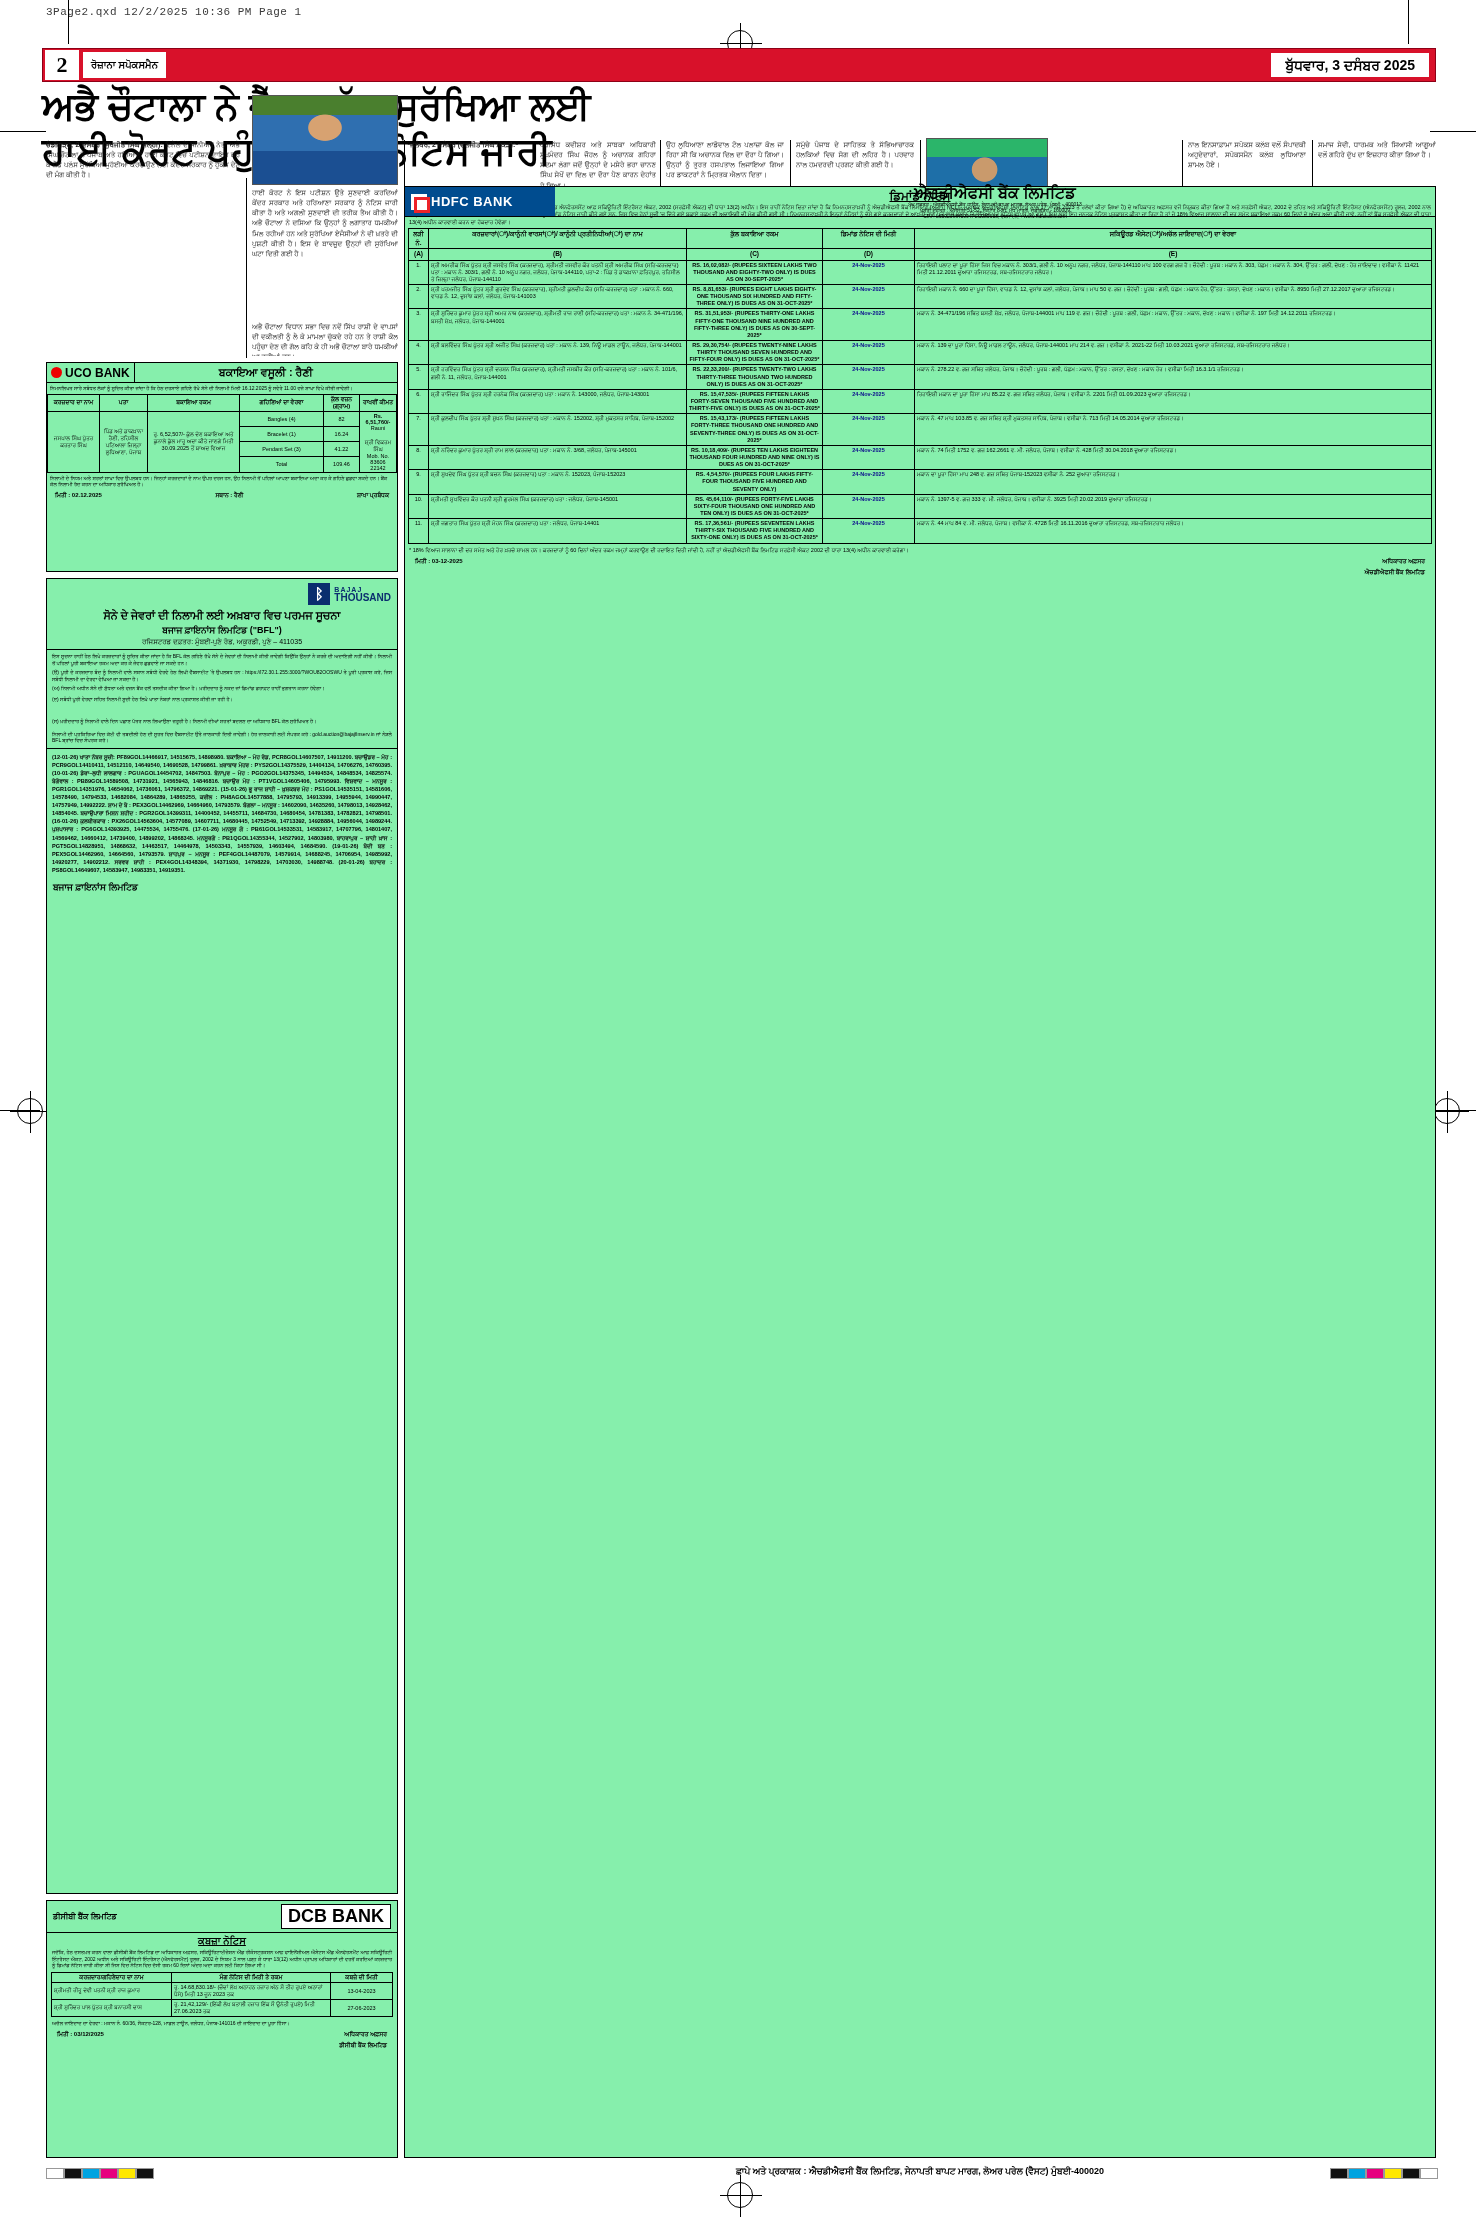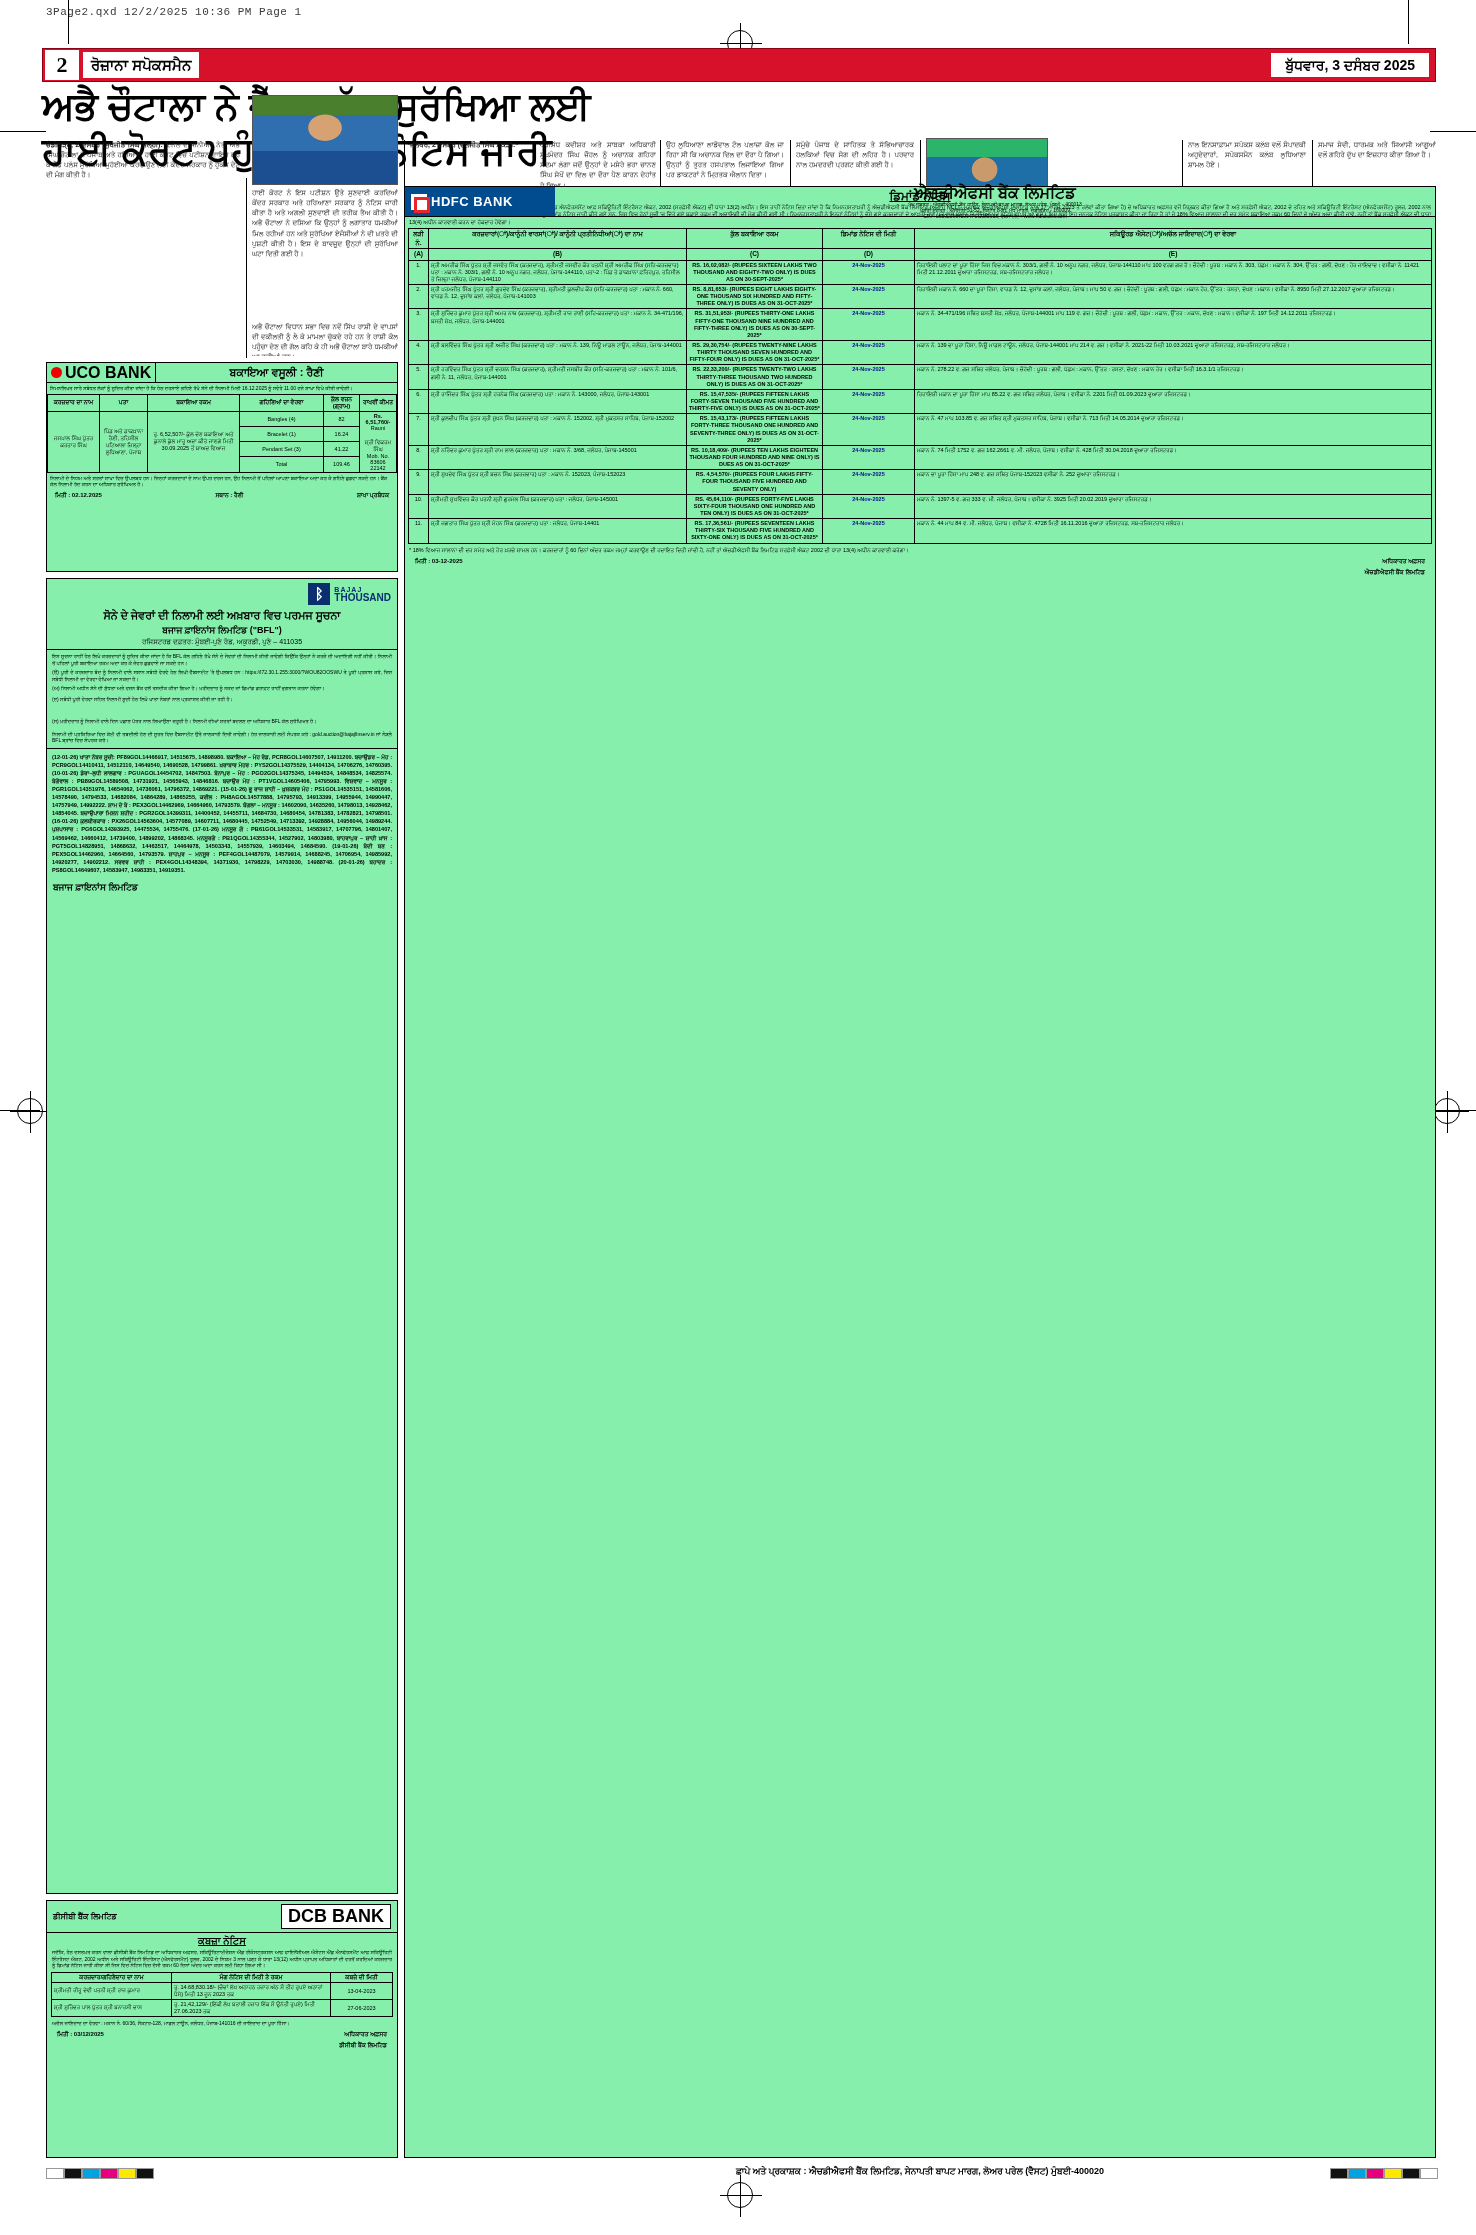"ਰੋਜ਼ਾਨਾ ਸਪੋਕਸਮੈਨ" .mh-title { font-size: 15px -> 10px }
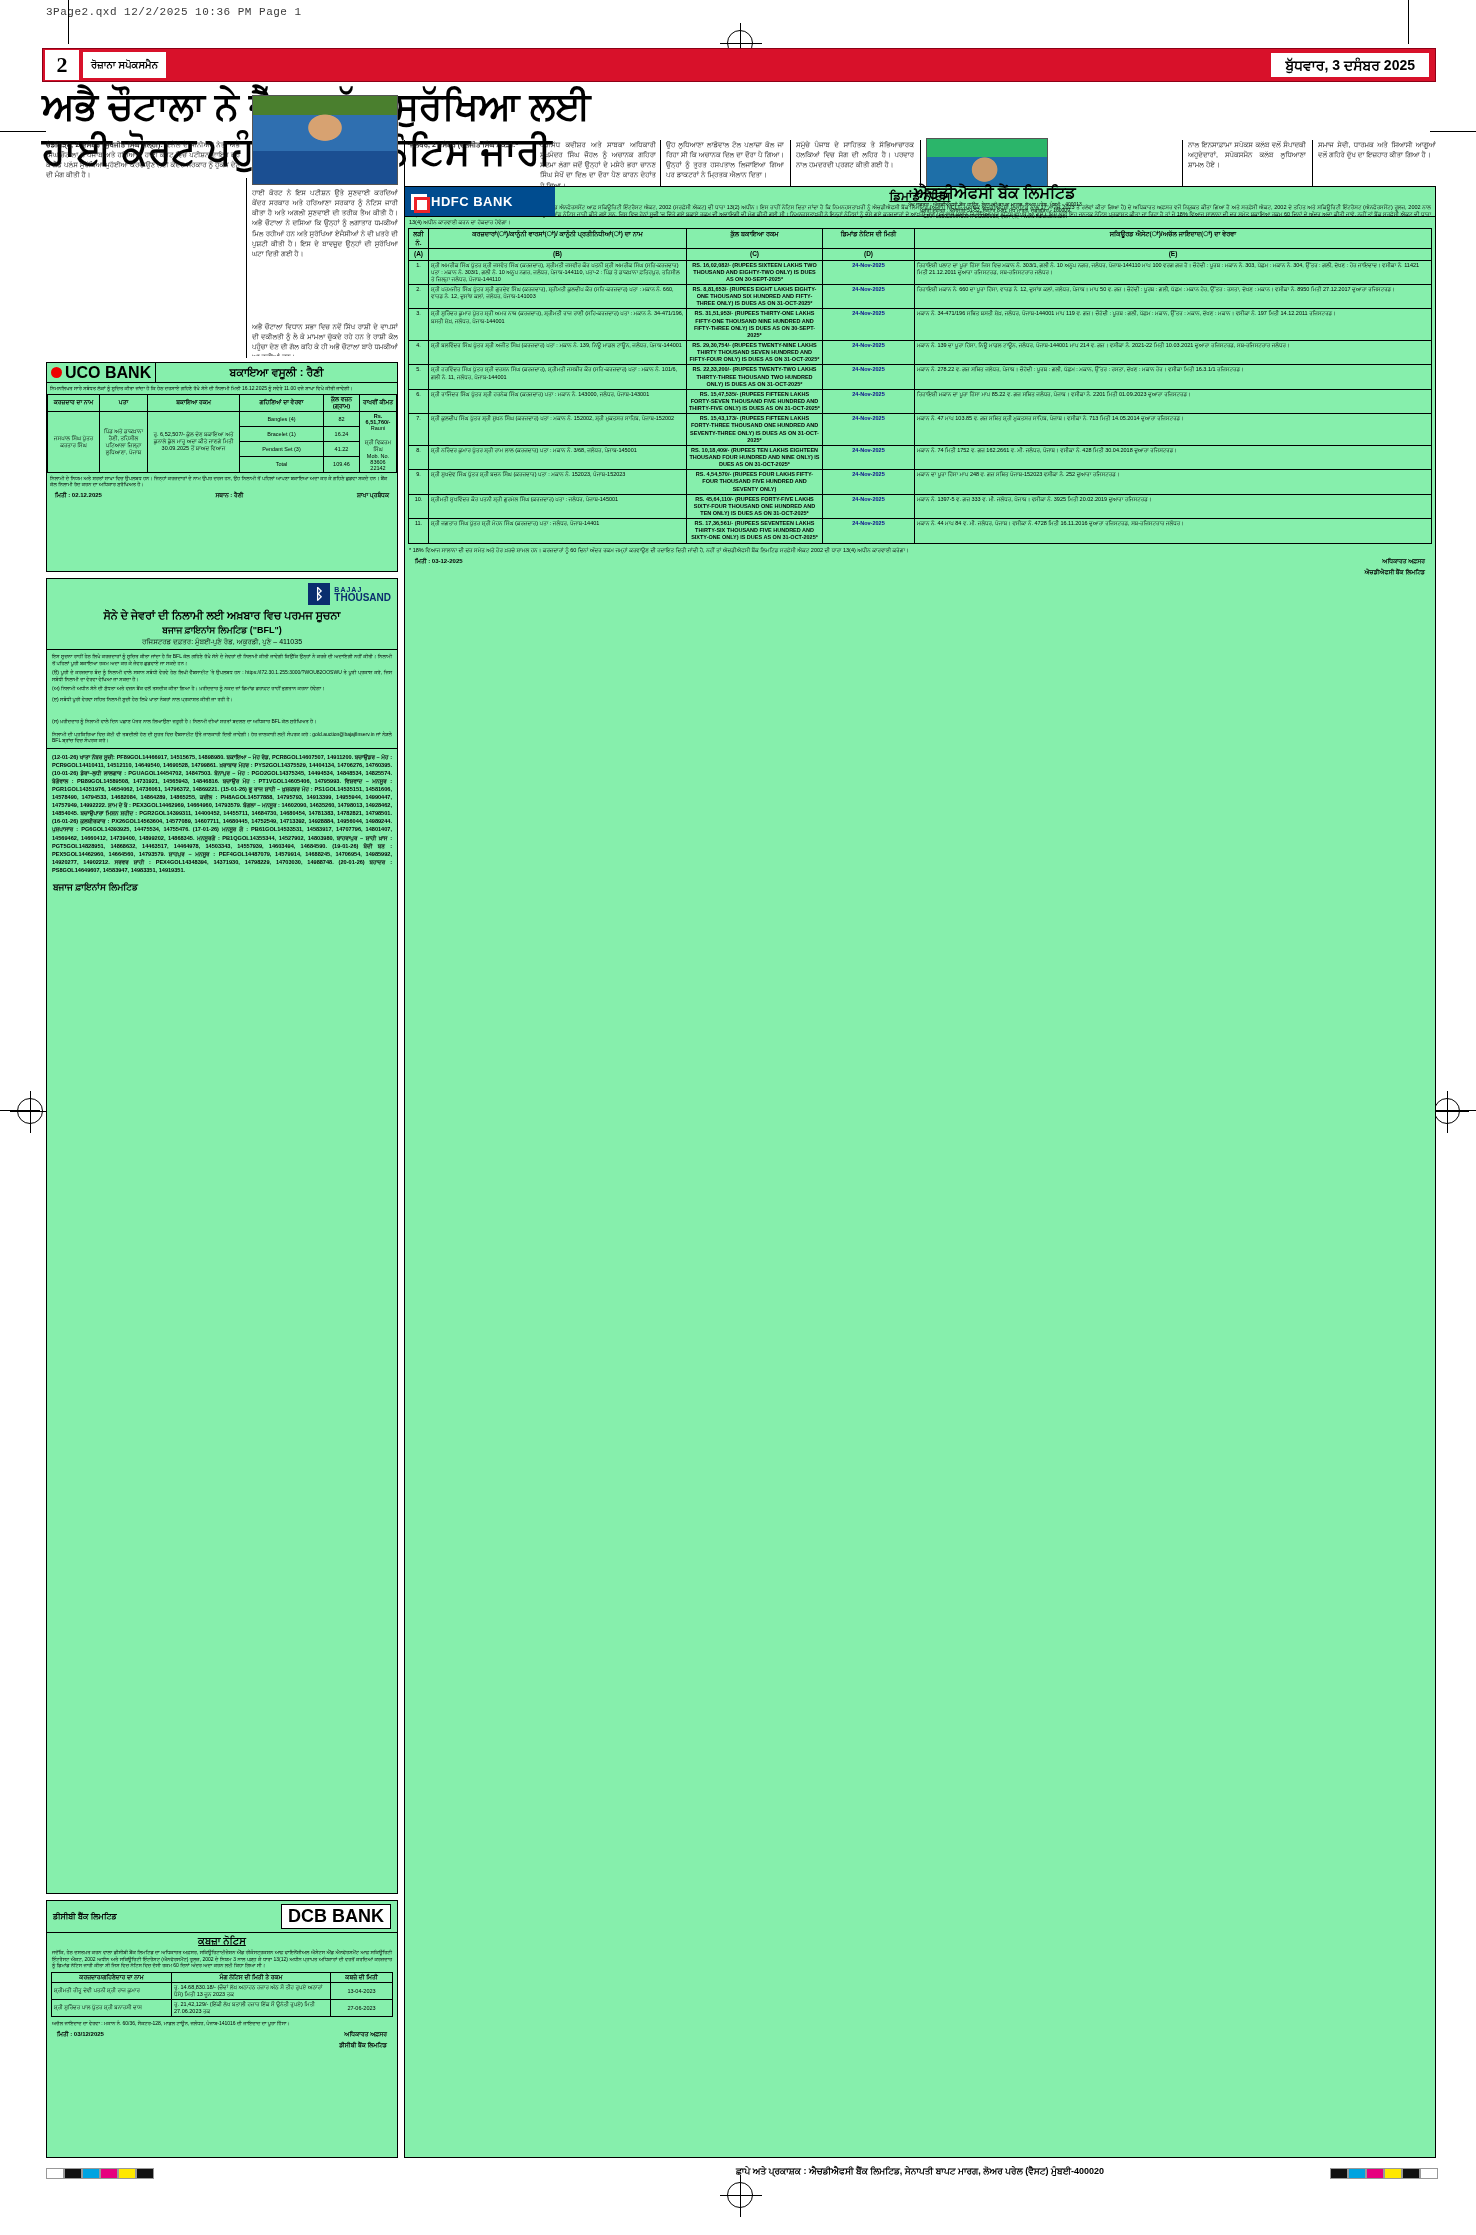"UCO BANK" .uco-left { font-size: 16px -> 12px }
